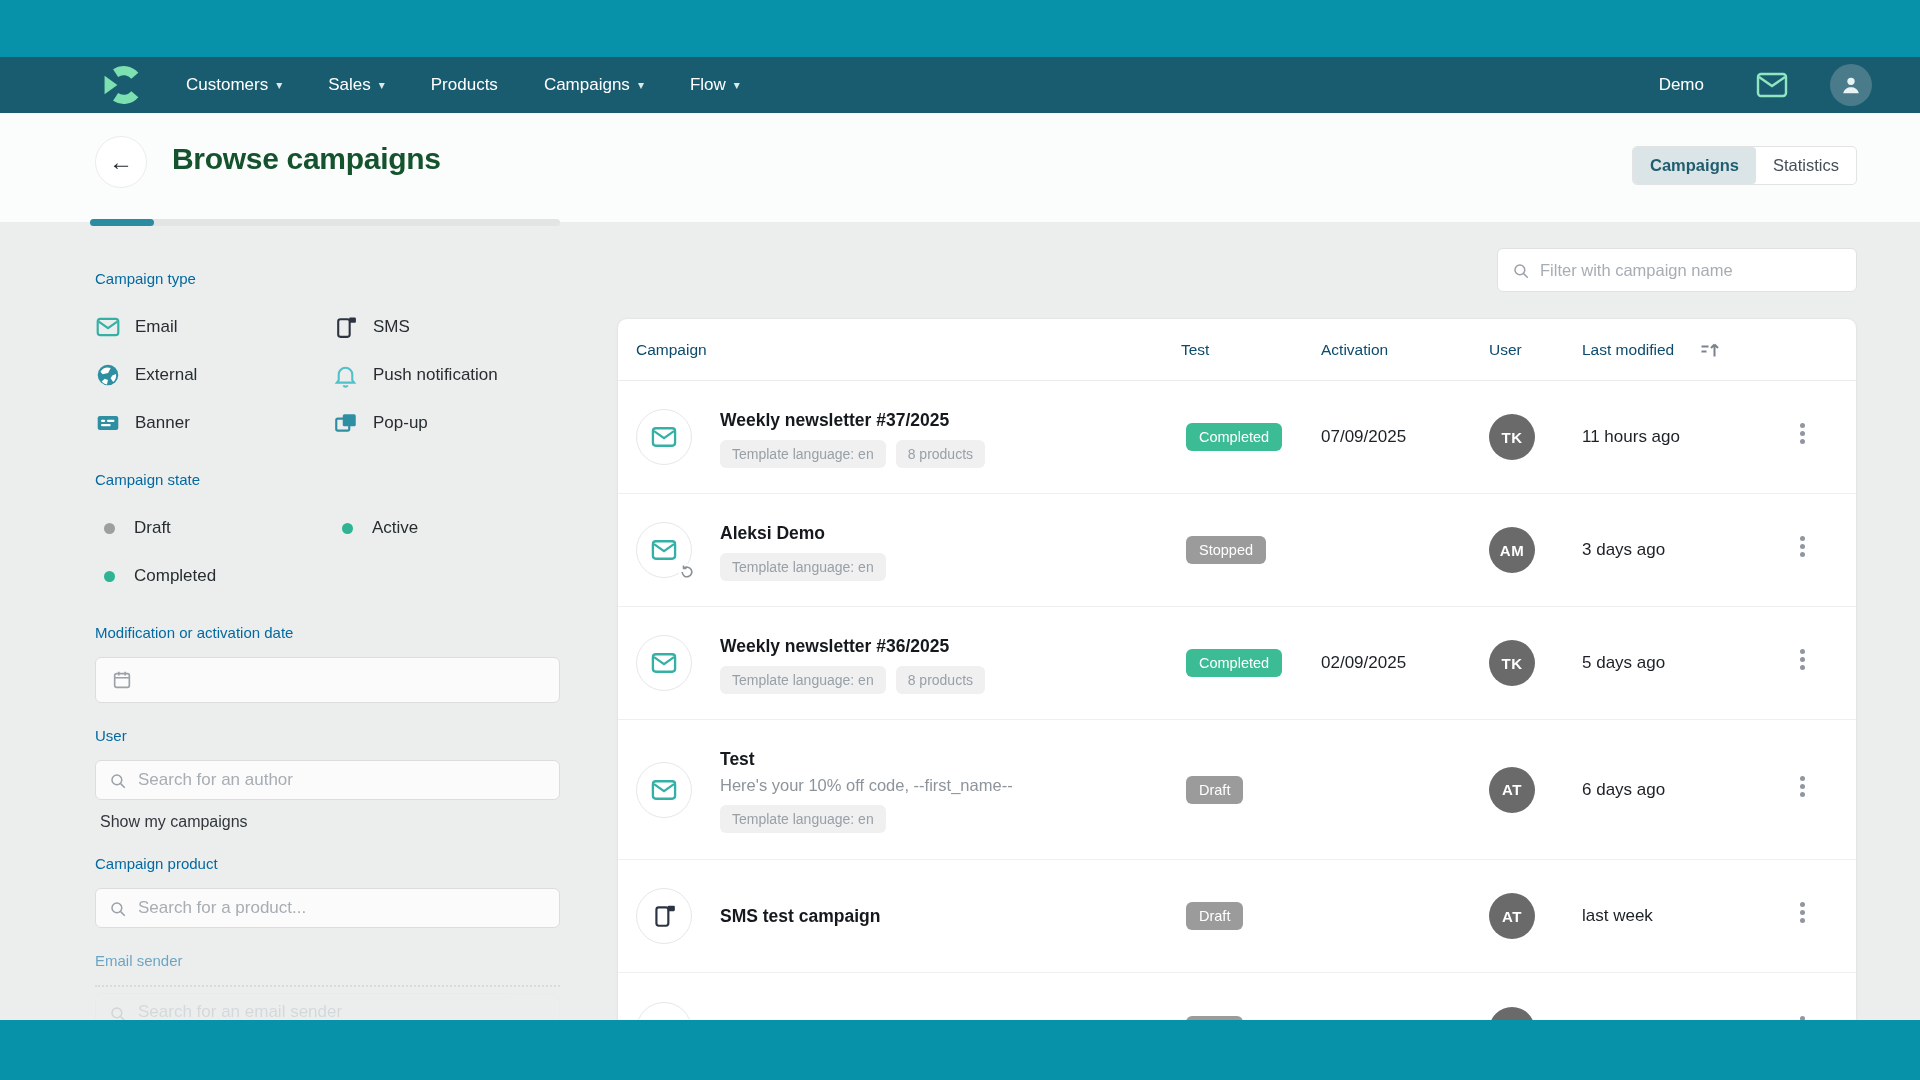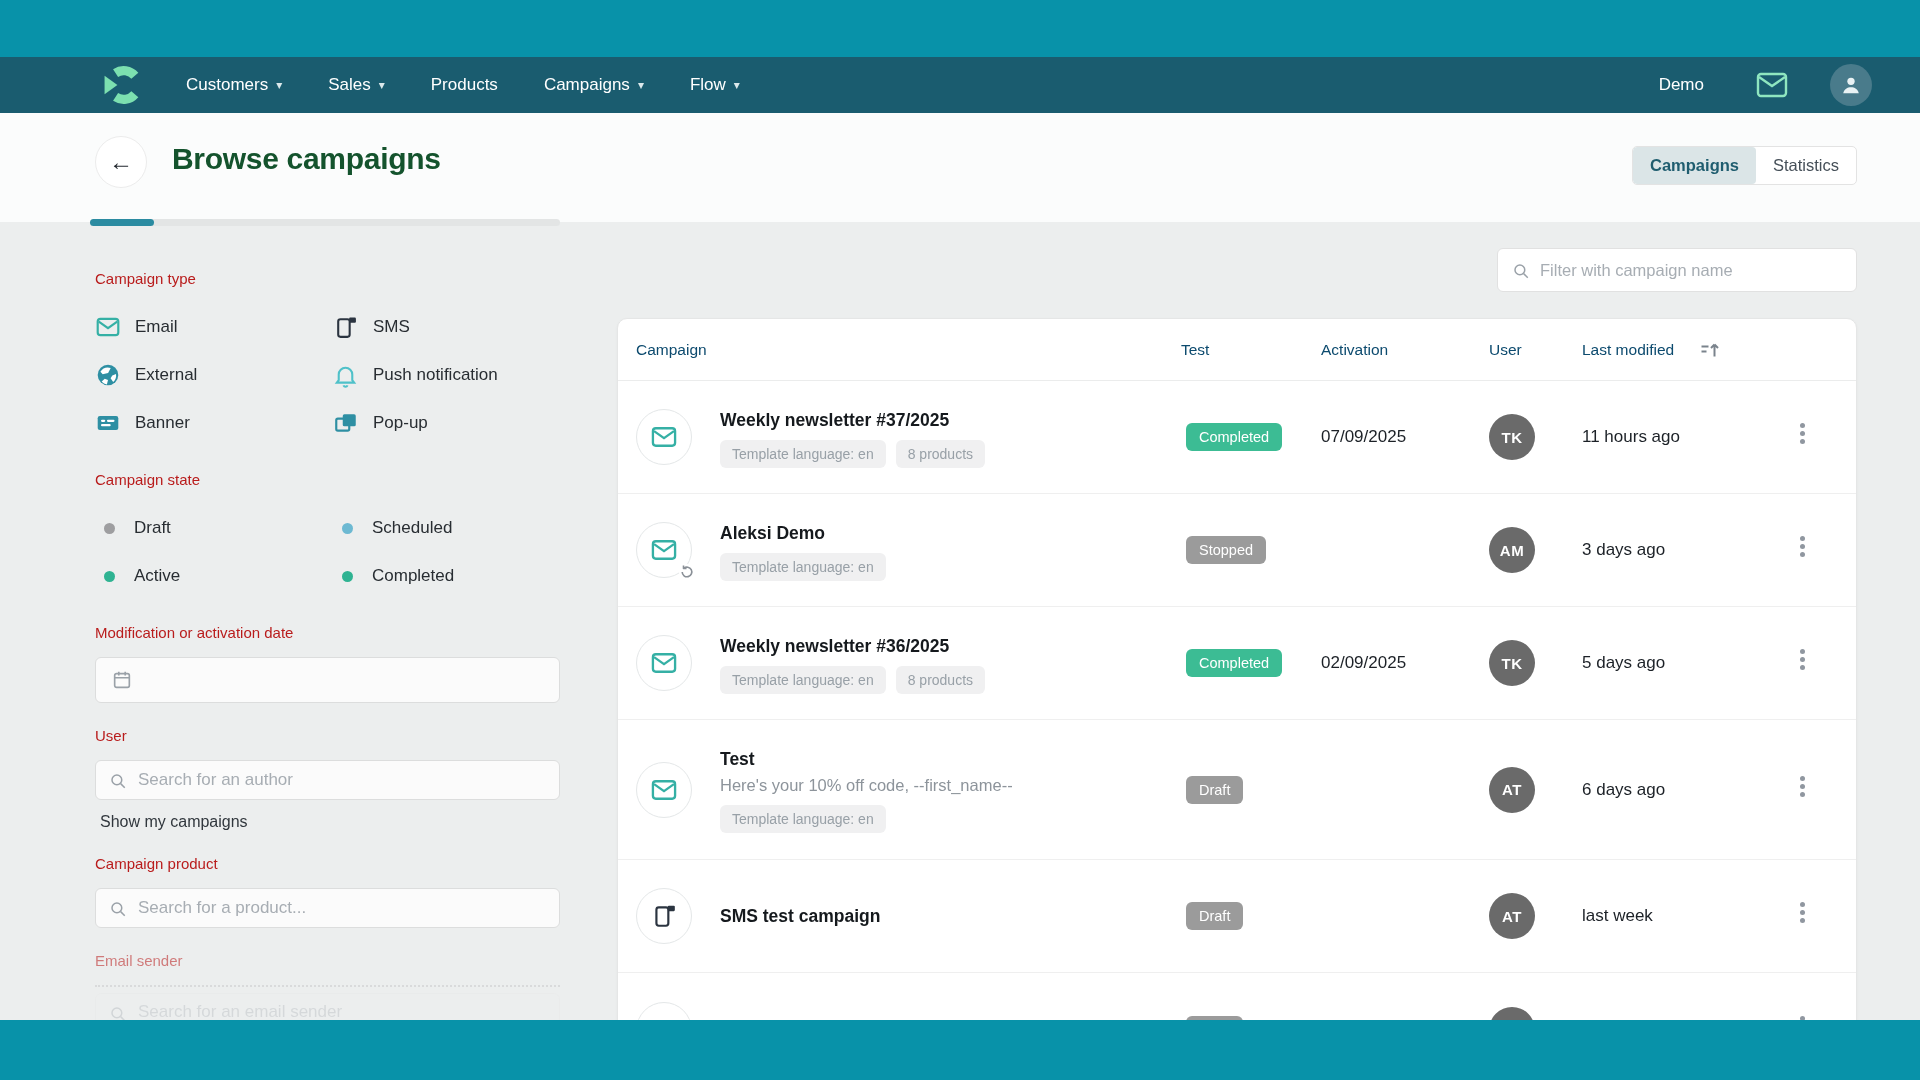"Campaign type" .f-label { color: #b91c1c -> #0369a1 }
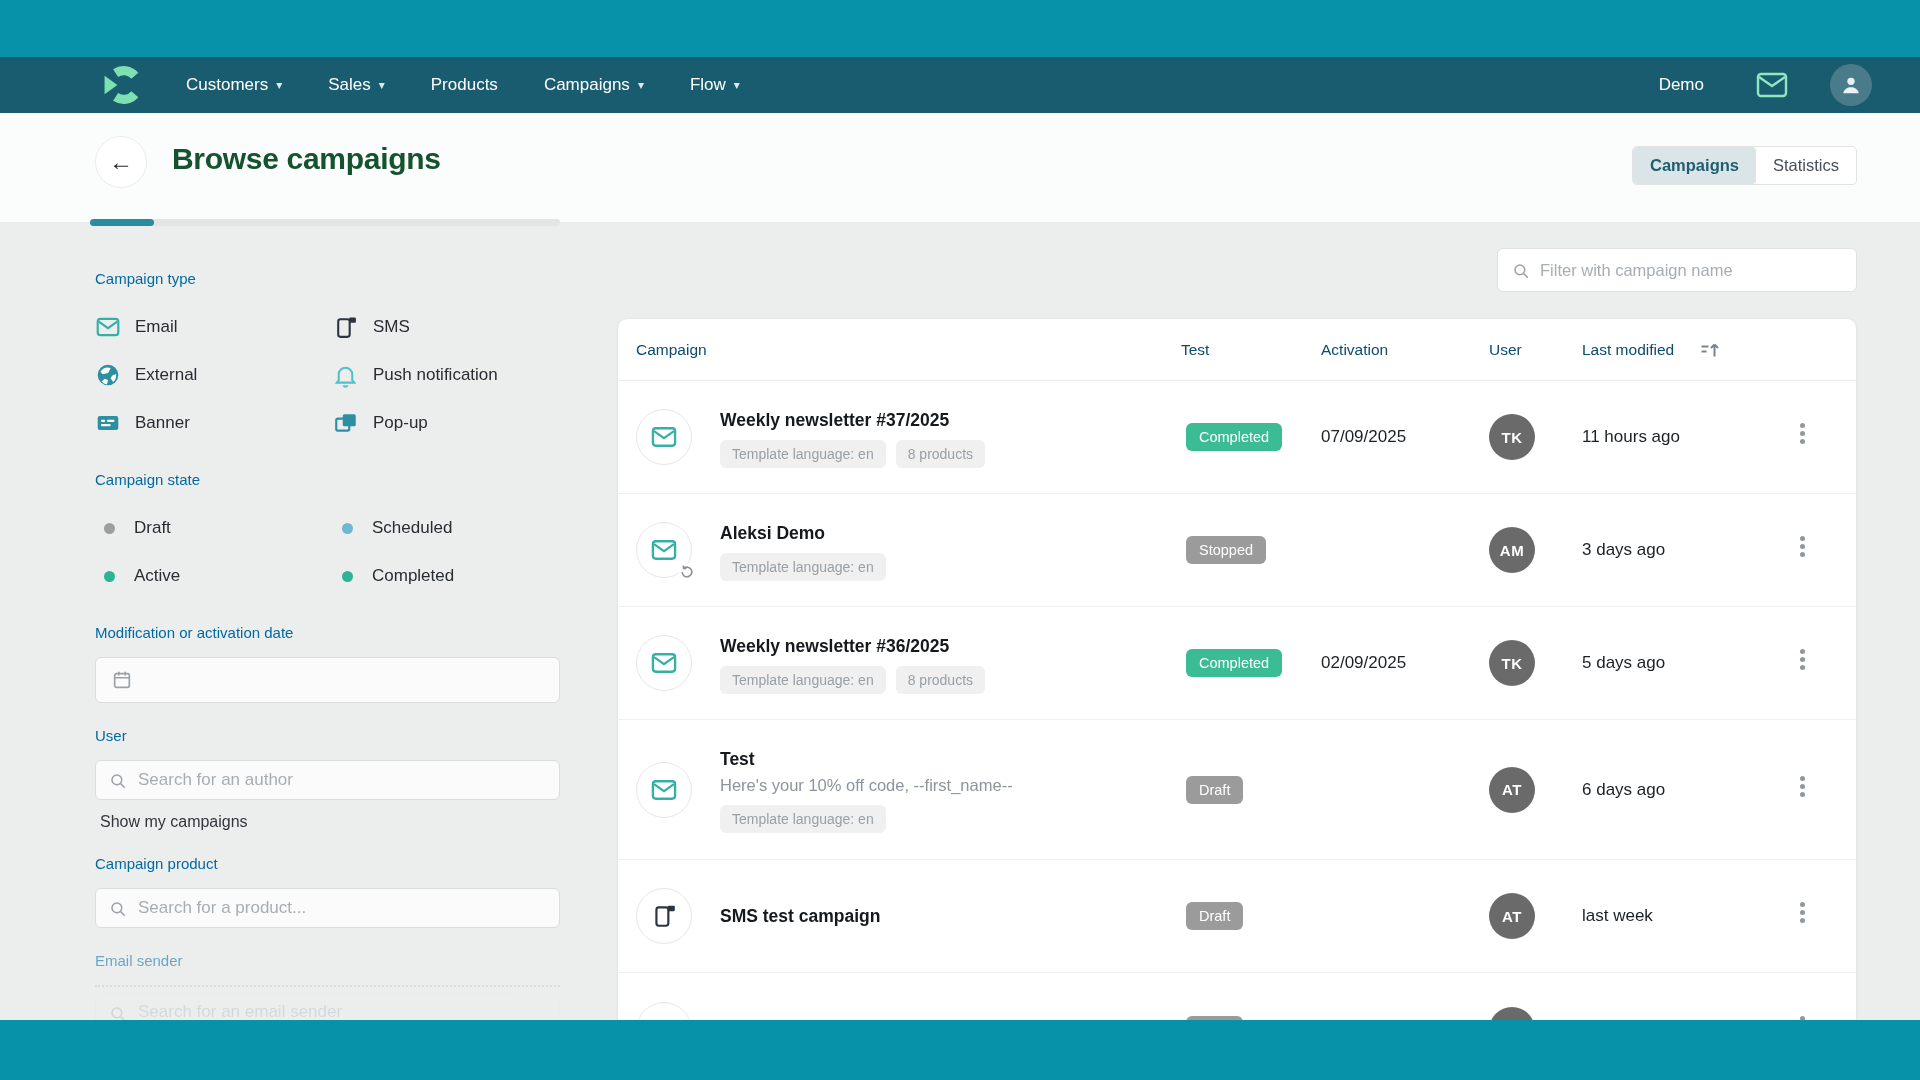"Scheduled" li { html: <li> <span></span> <span>Scheduled</span> </li> -> none }
